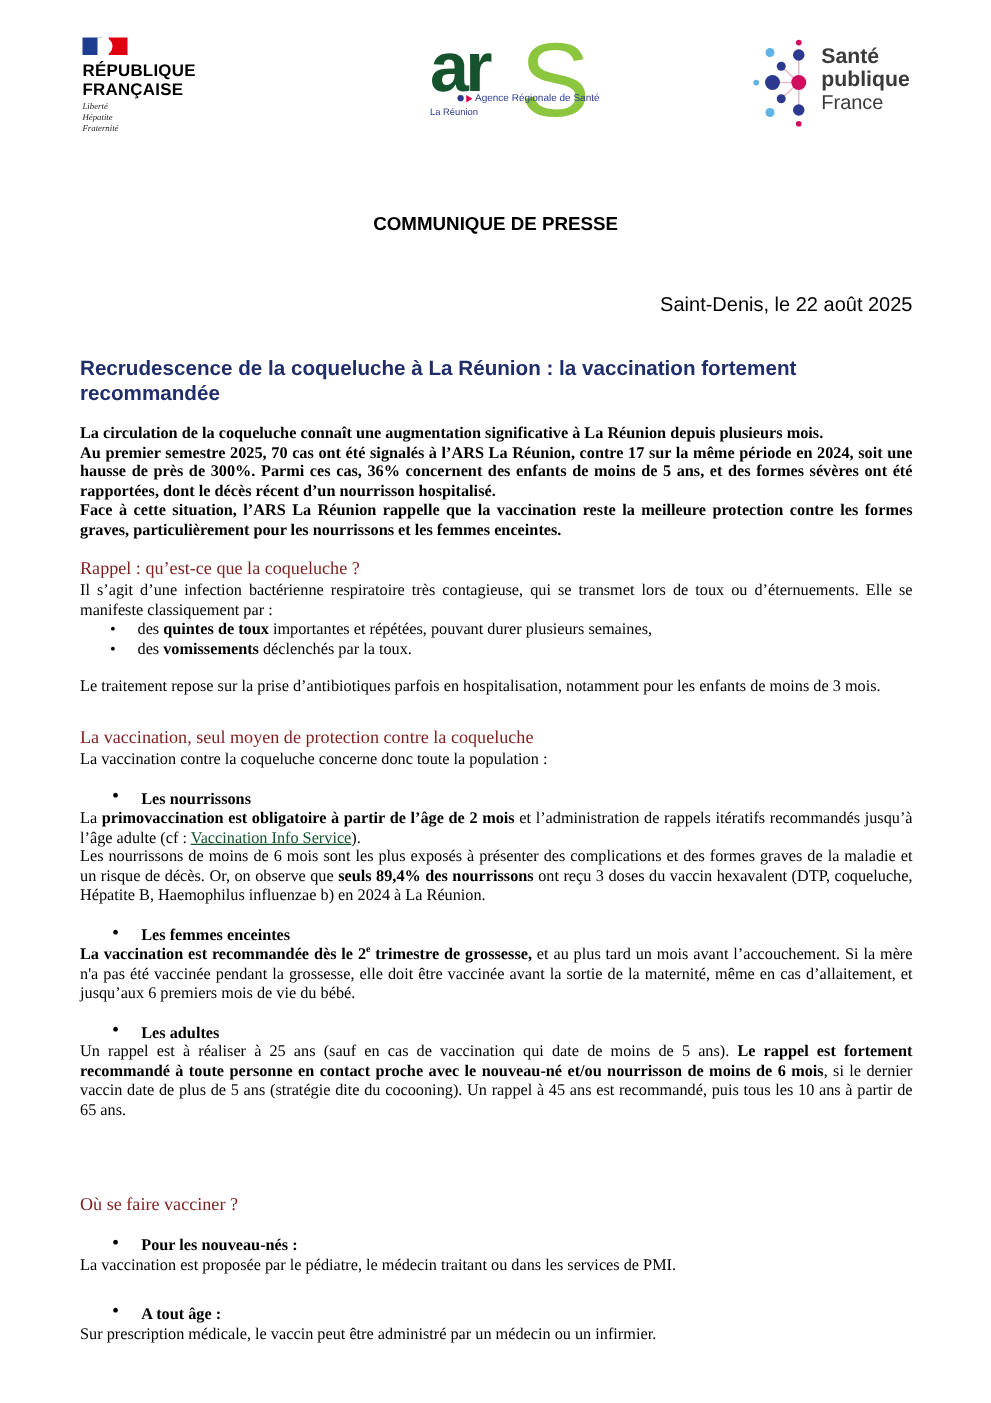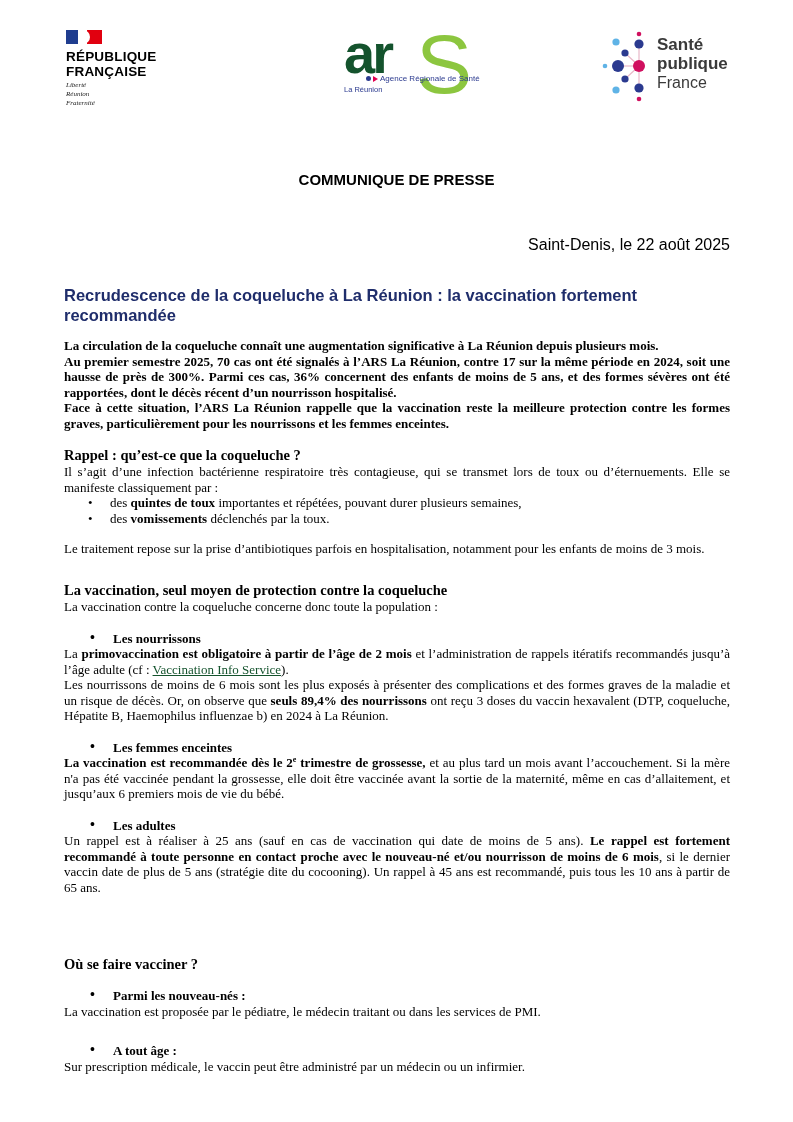"Réunion" div { text: Réunion -> Hépatite }
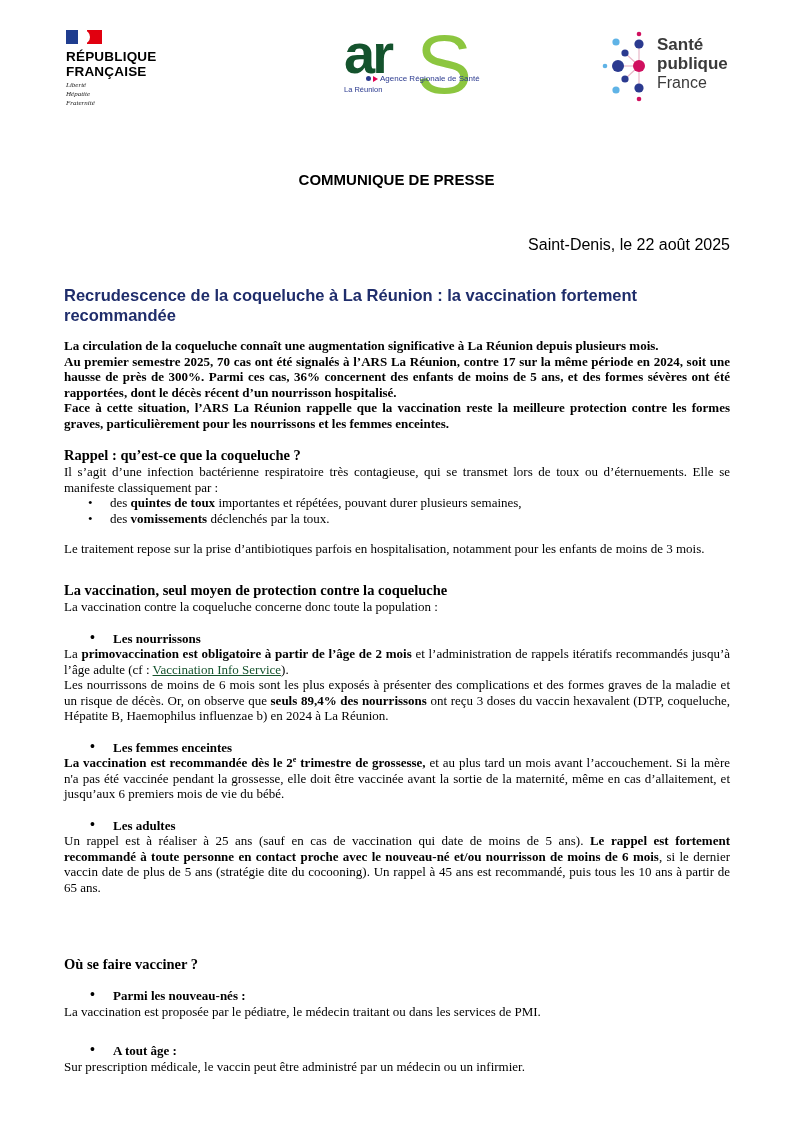"Rappel : qu’est-ce que la" .h2 { color: #000000 -> #7f1d1d; font-weight: bold -> normal }
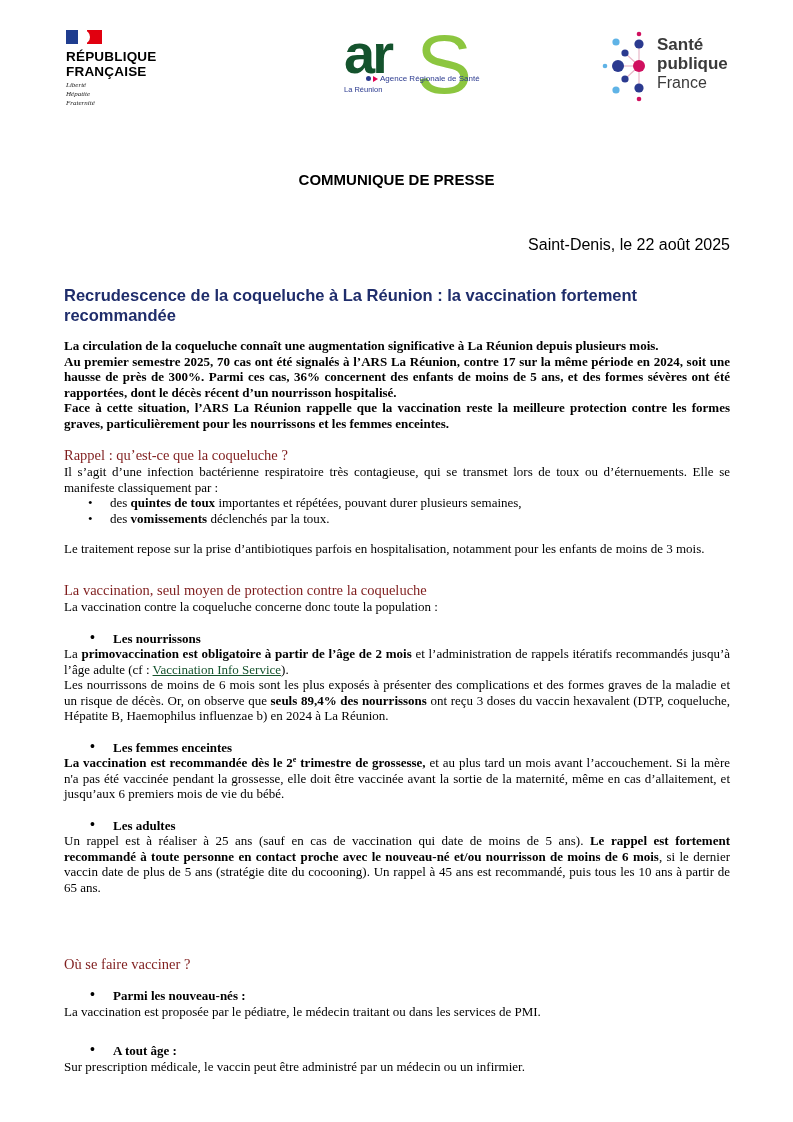"Parmi les nouveau-nés :" span { text: Parmi -> Pour }
